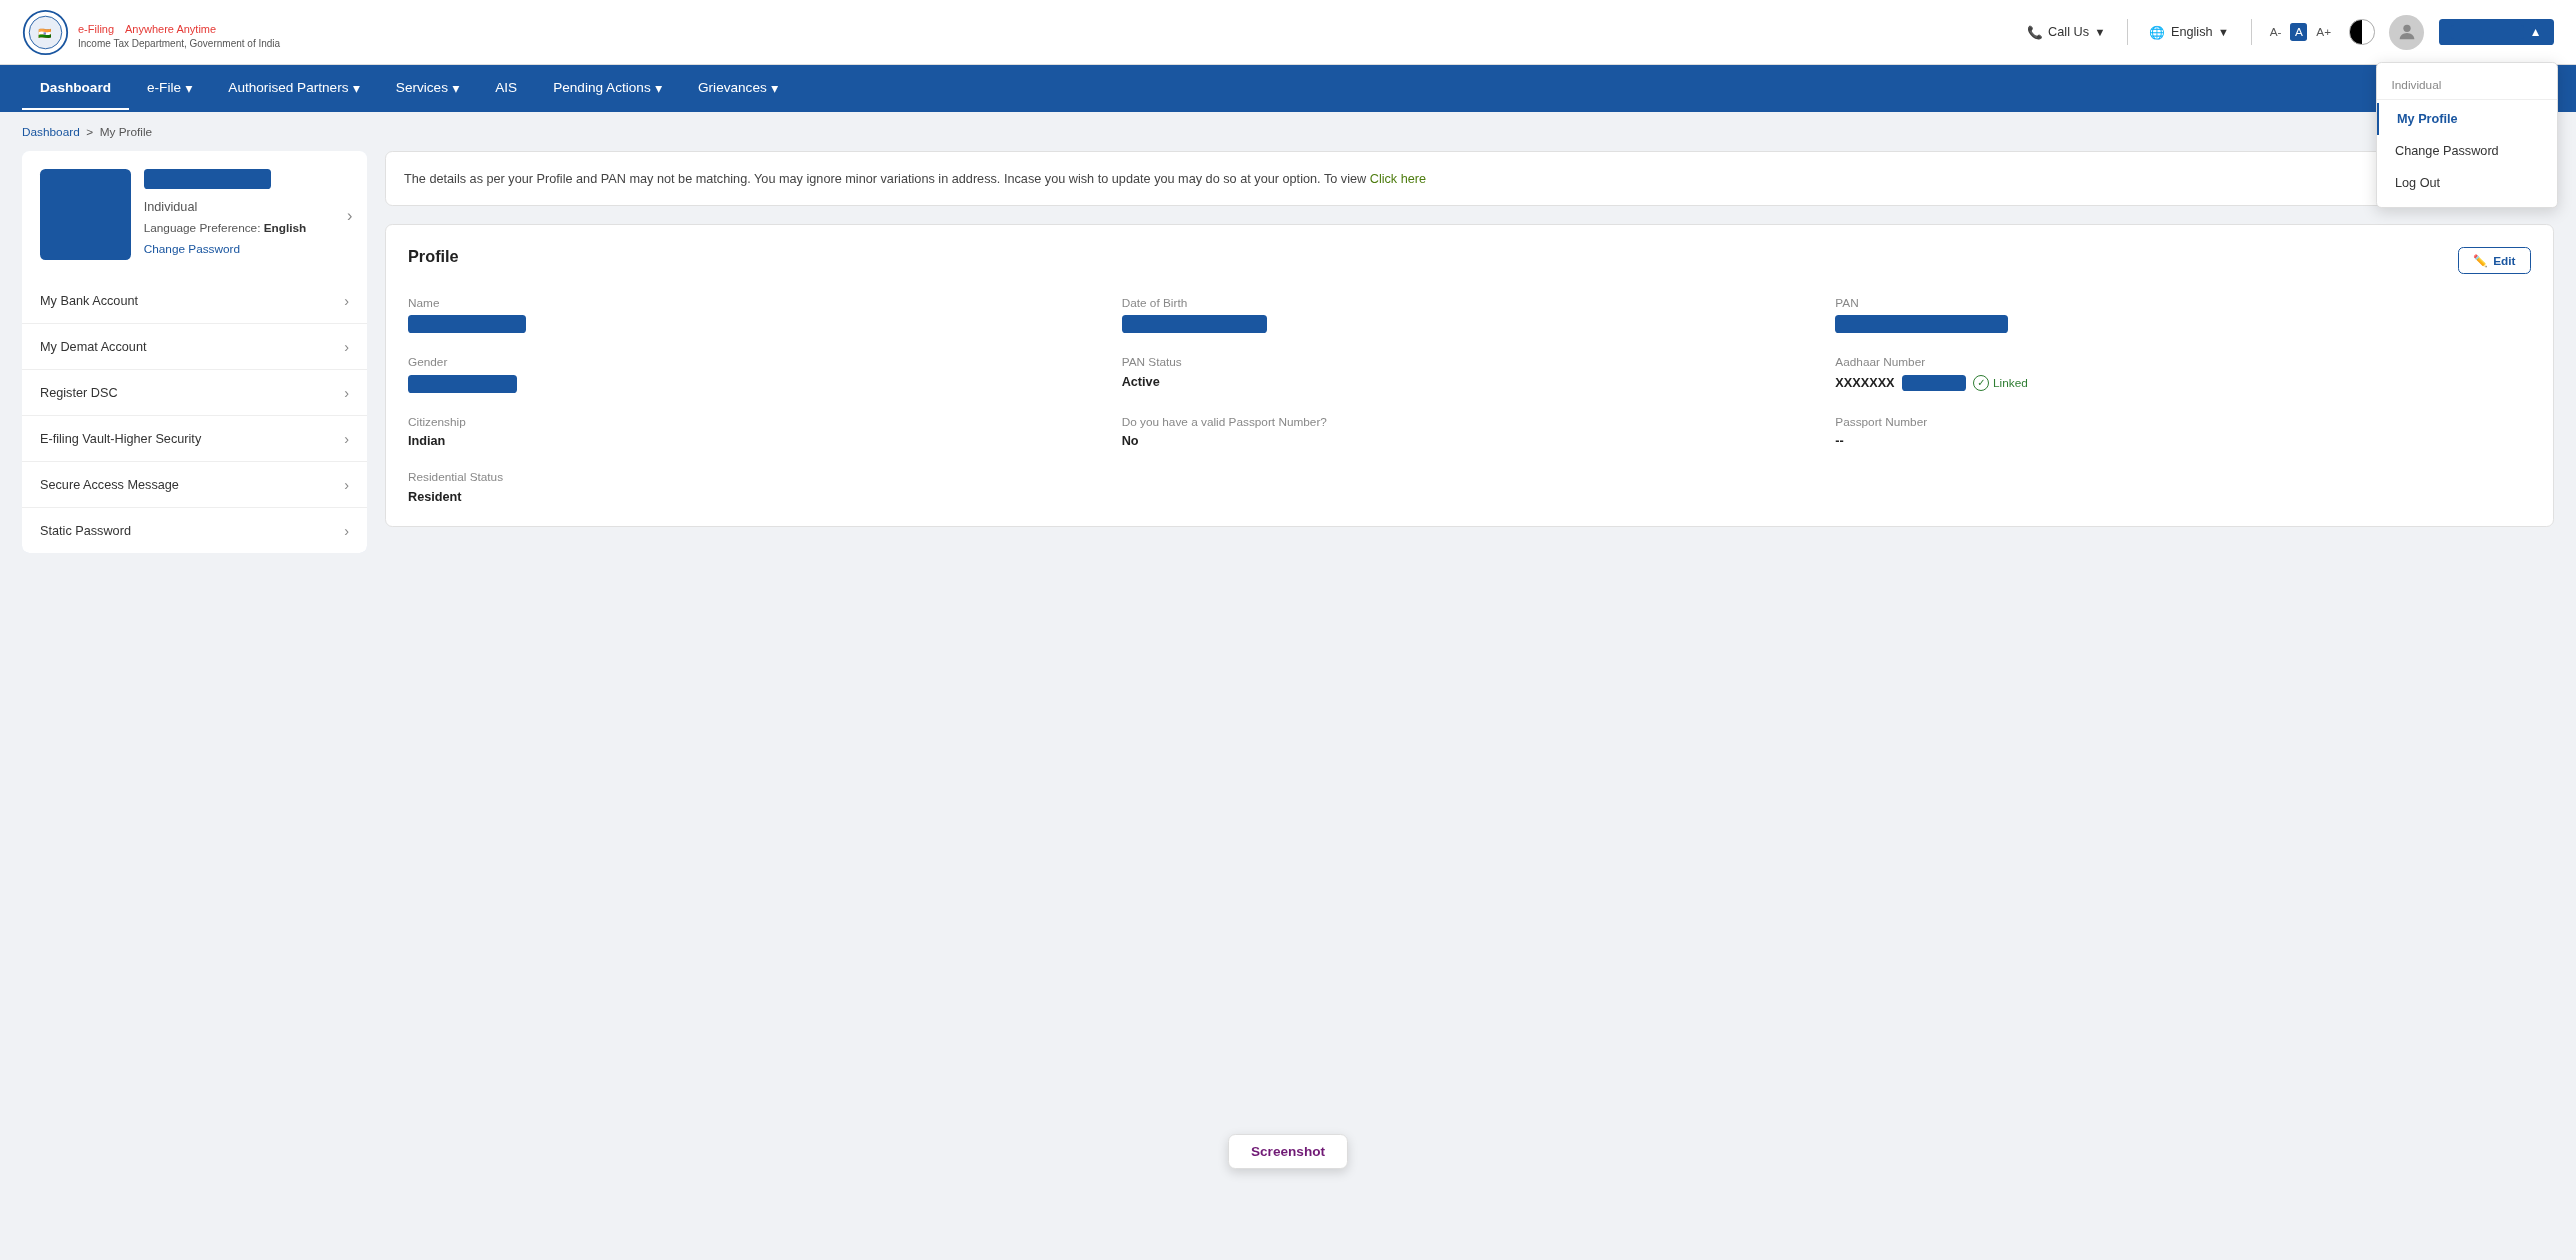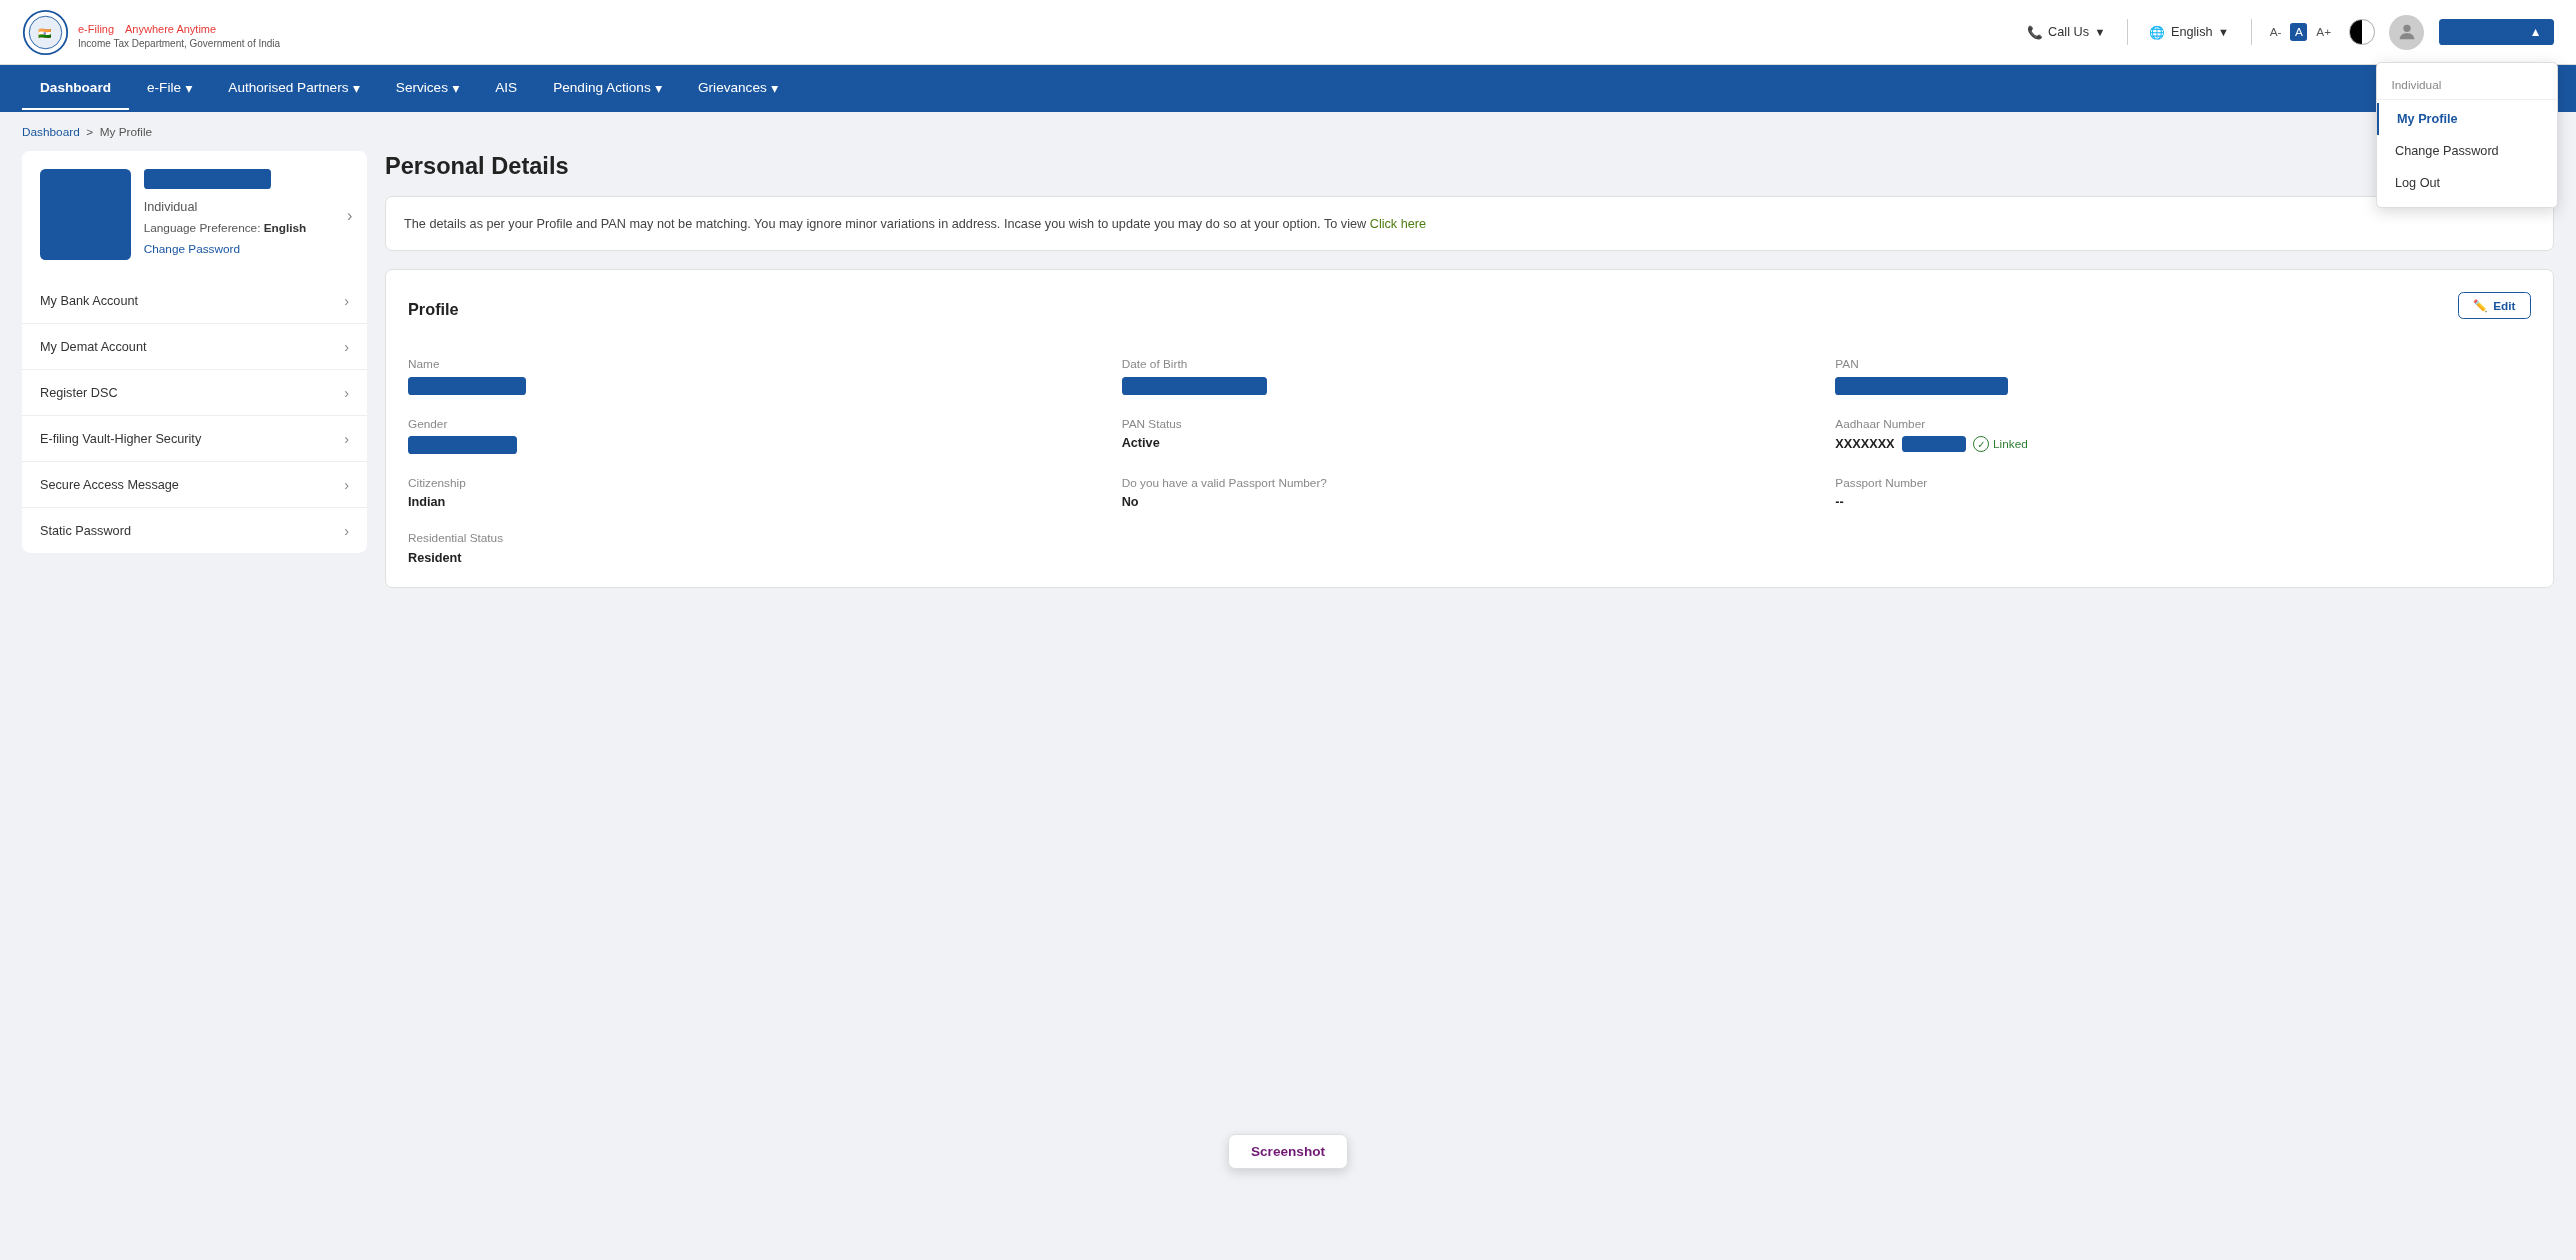"Personal Details" div.page-title-row { html: <div> <h1>Personal Details</h1> <button>Com...</button> </div> -> none }
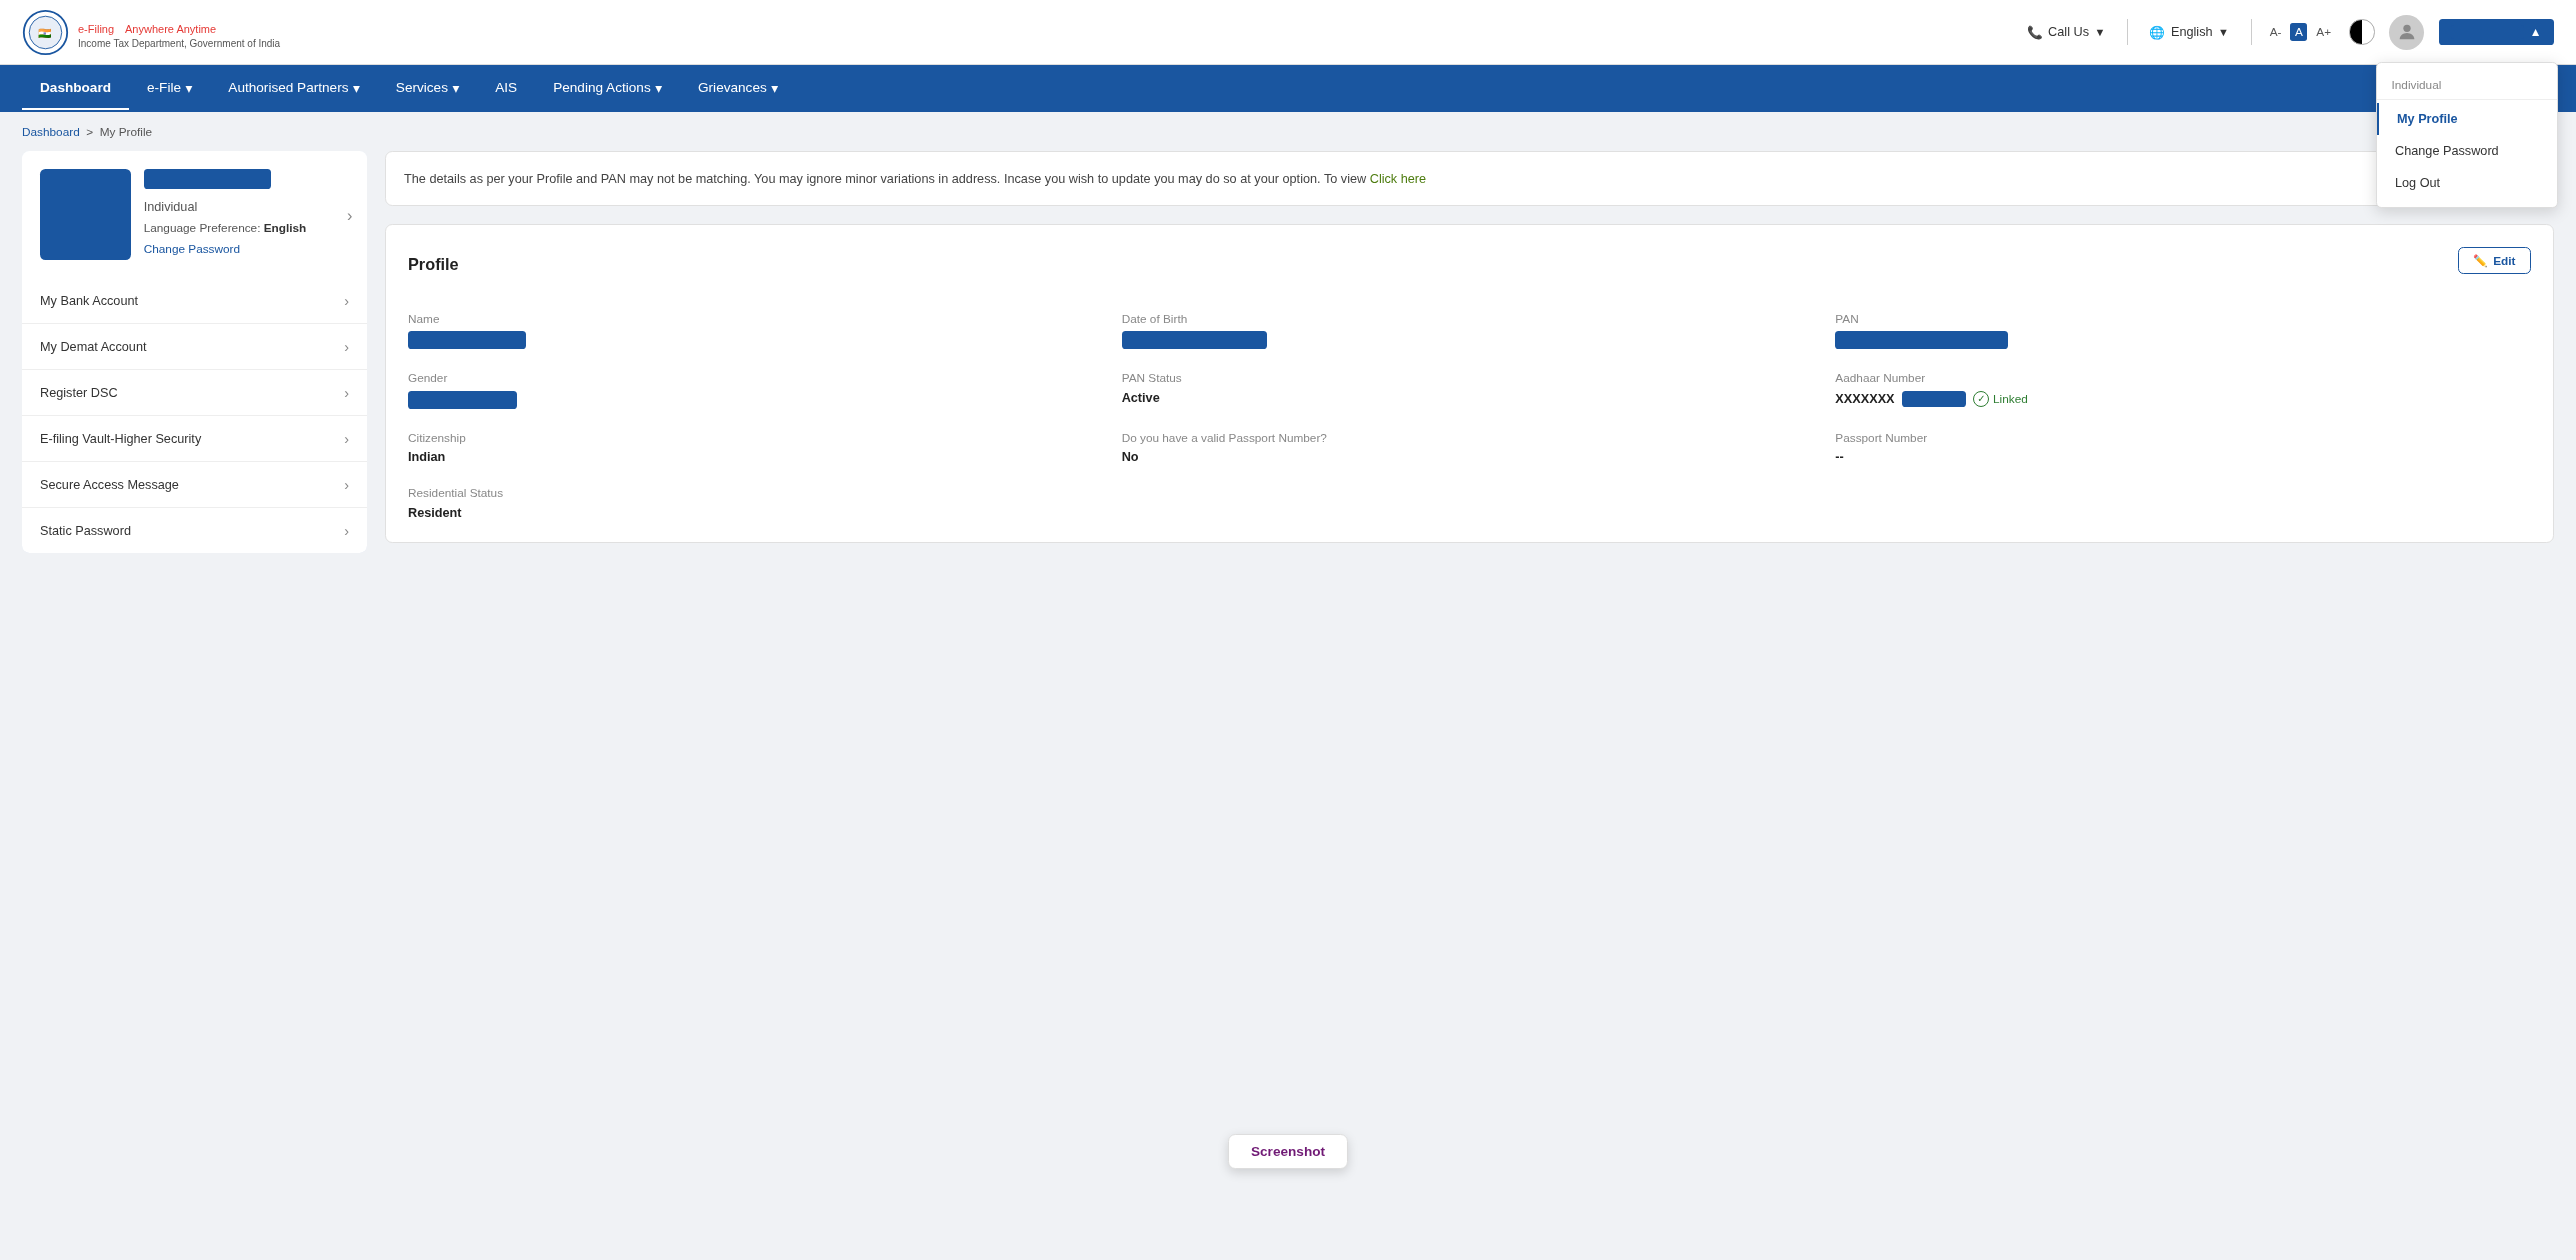"Profile" .section-header { align-items: flex-end -> flex-start; margin-bottom: 38px -> 22px }
